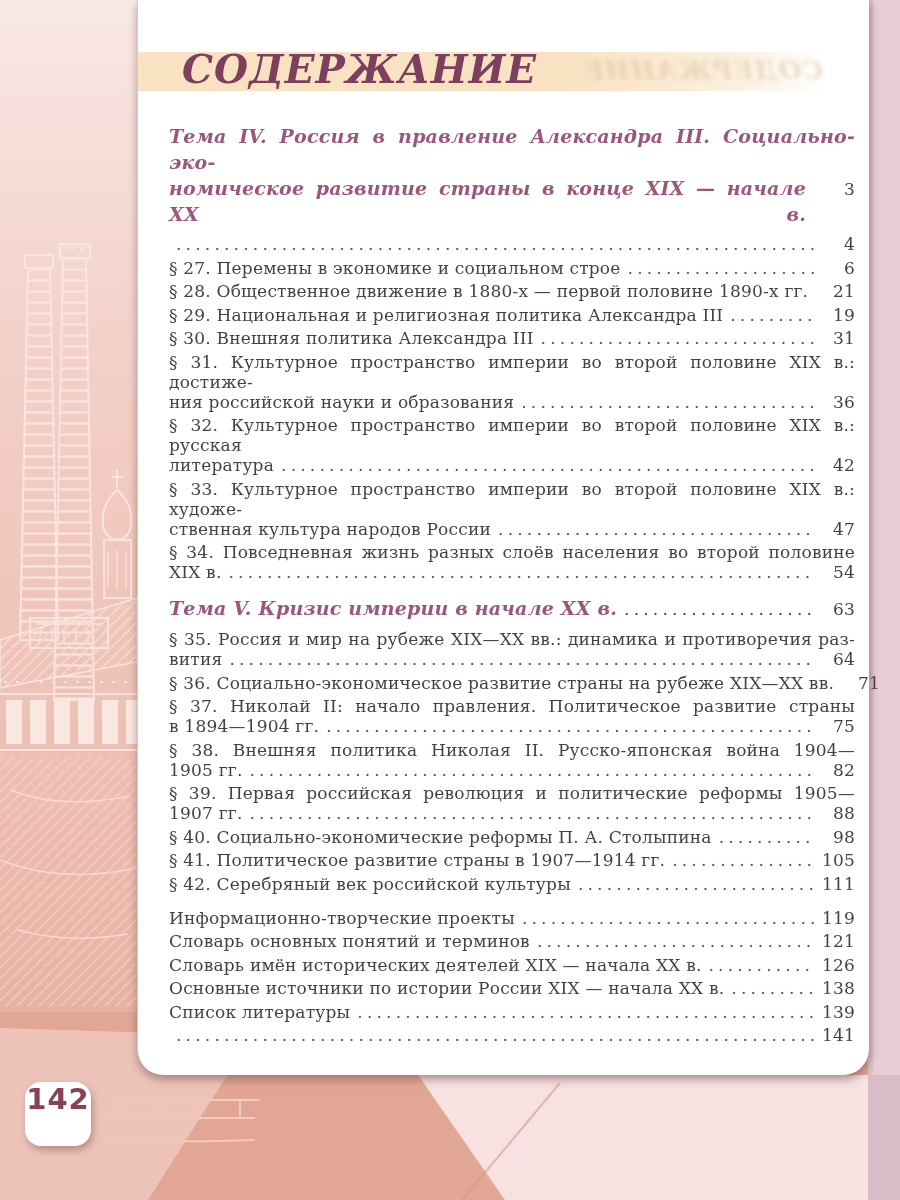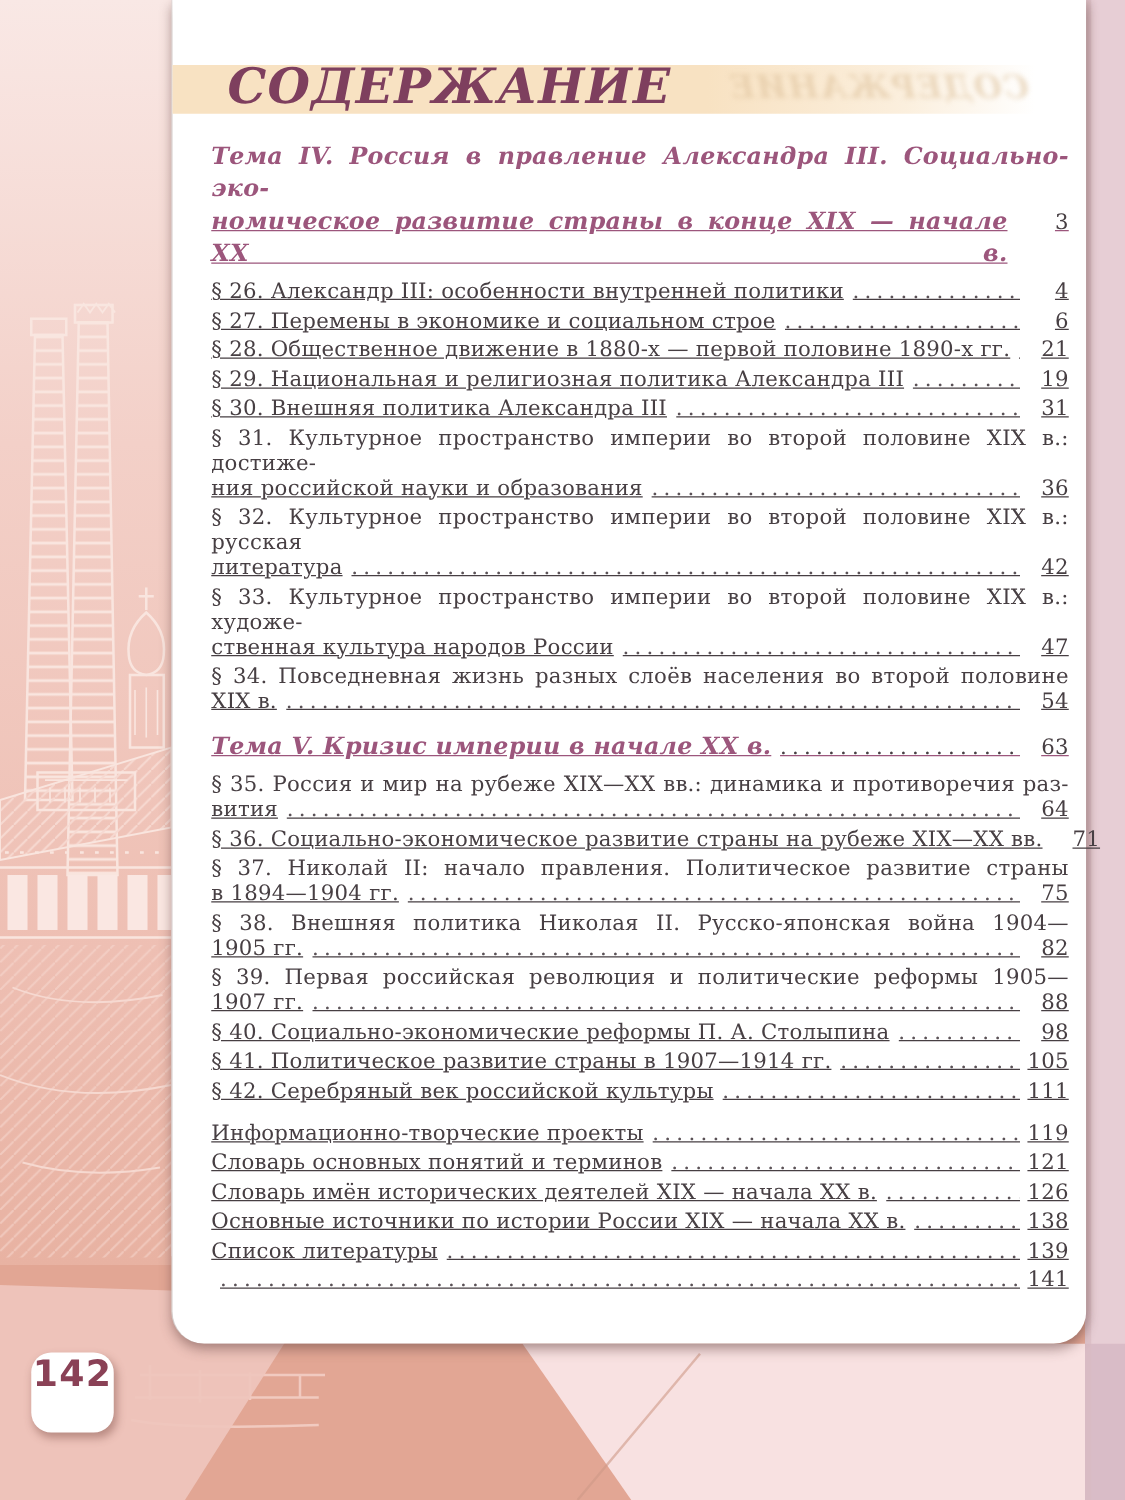"Тема IV. Россия в правление" .heading { margin-top: none -> 11px }
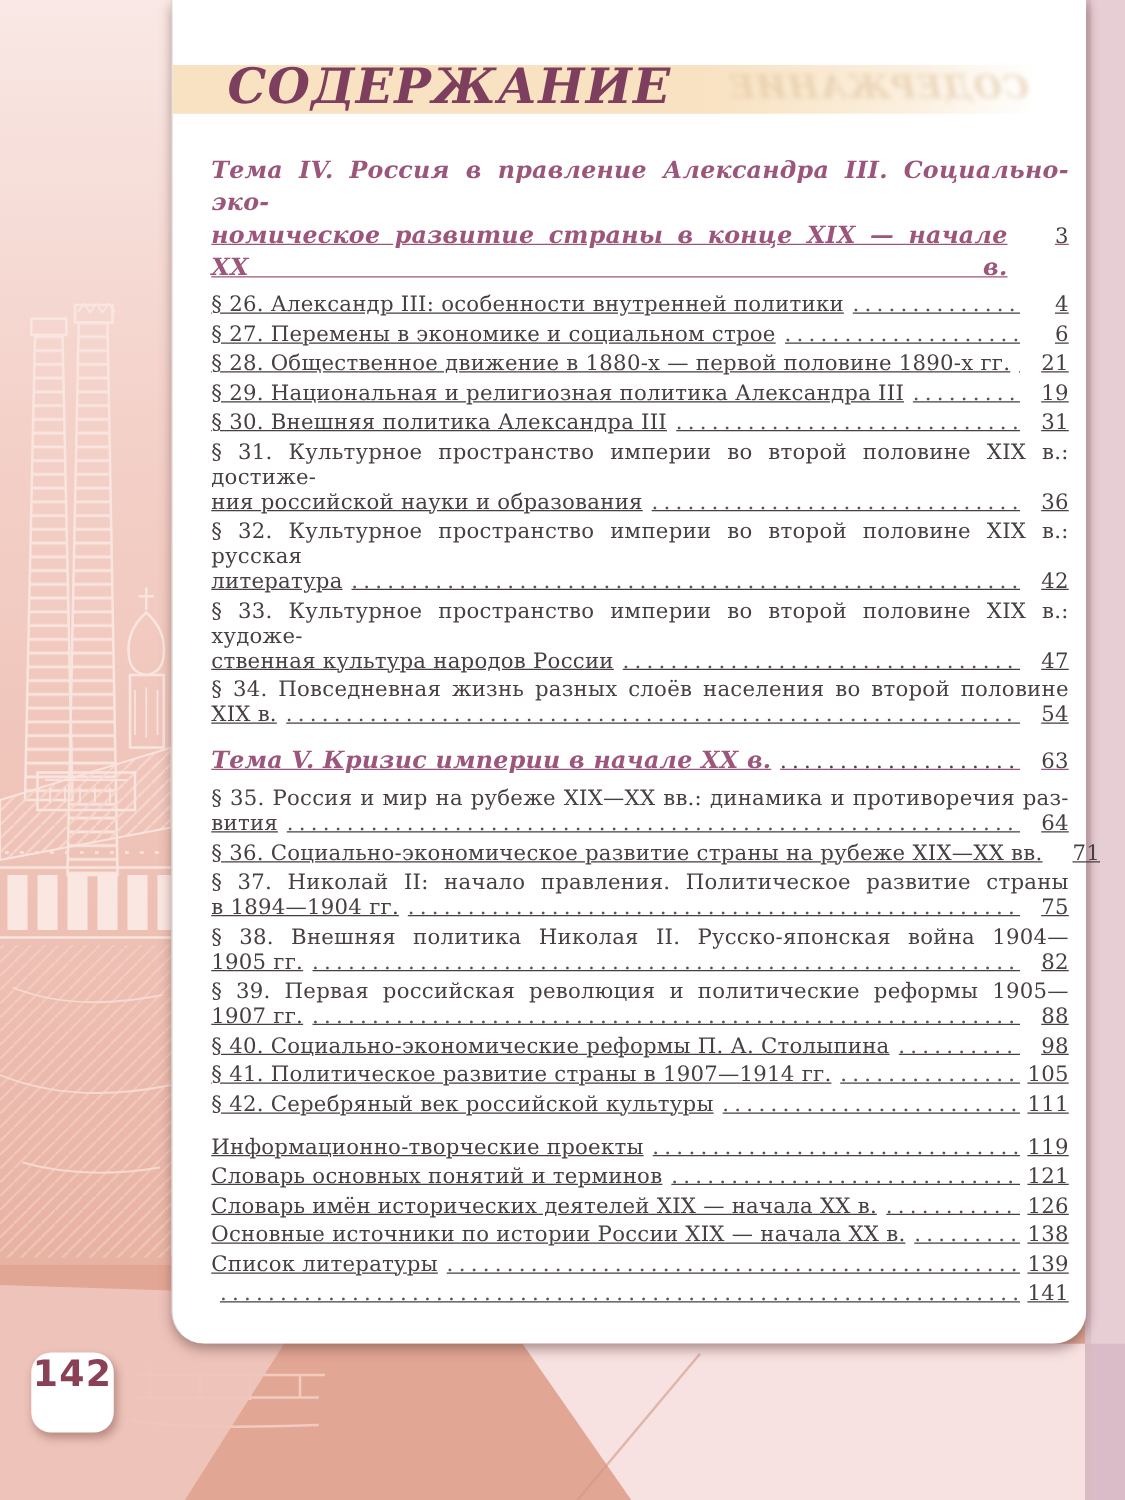"номическое развитие страны в конце" .lastline { text-decoration: underline -> none }
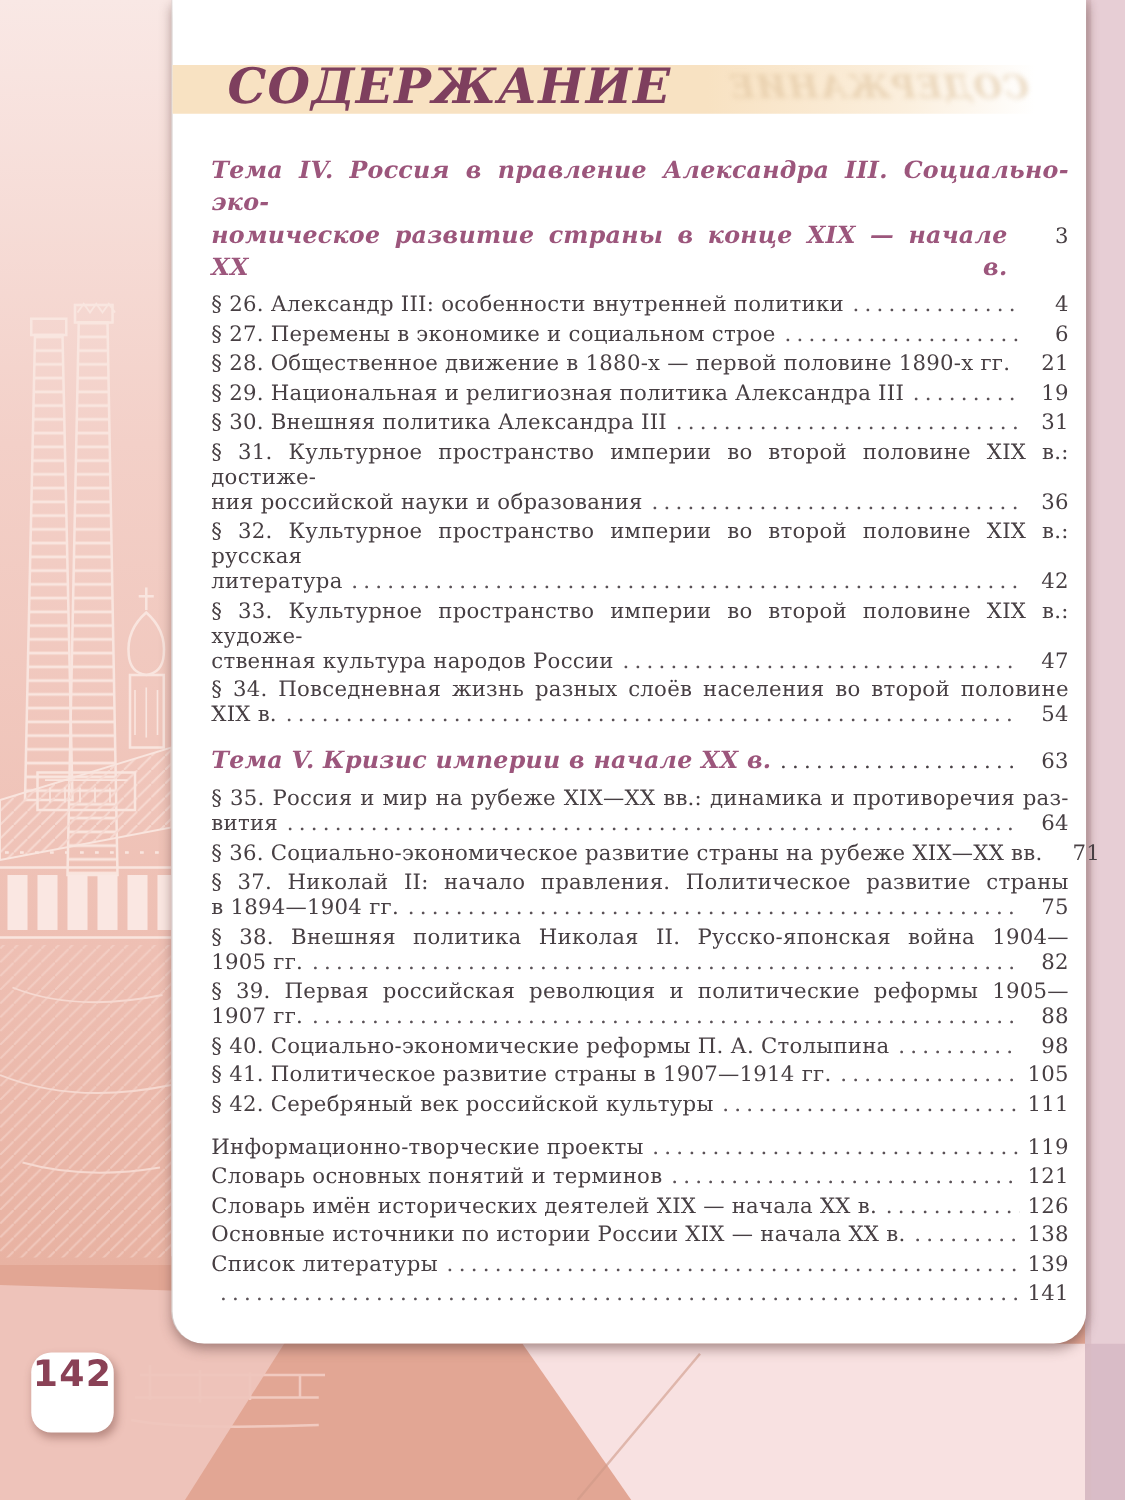"§ 26. Александр III: особенности" span.text { html: <span>§ 26. Александр III: особенности внутренней политики</span> -> none }
